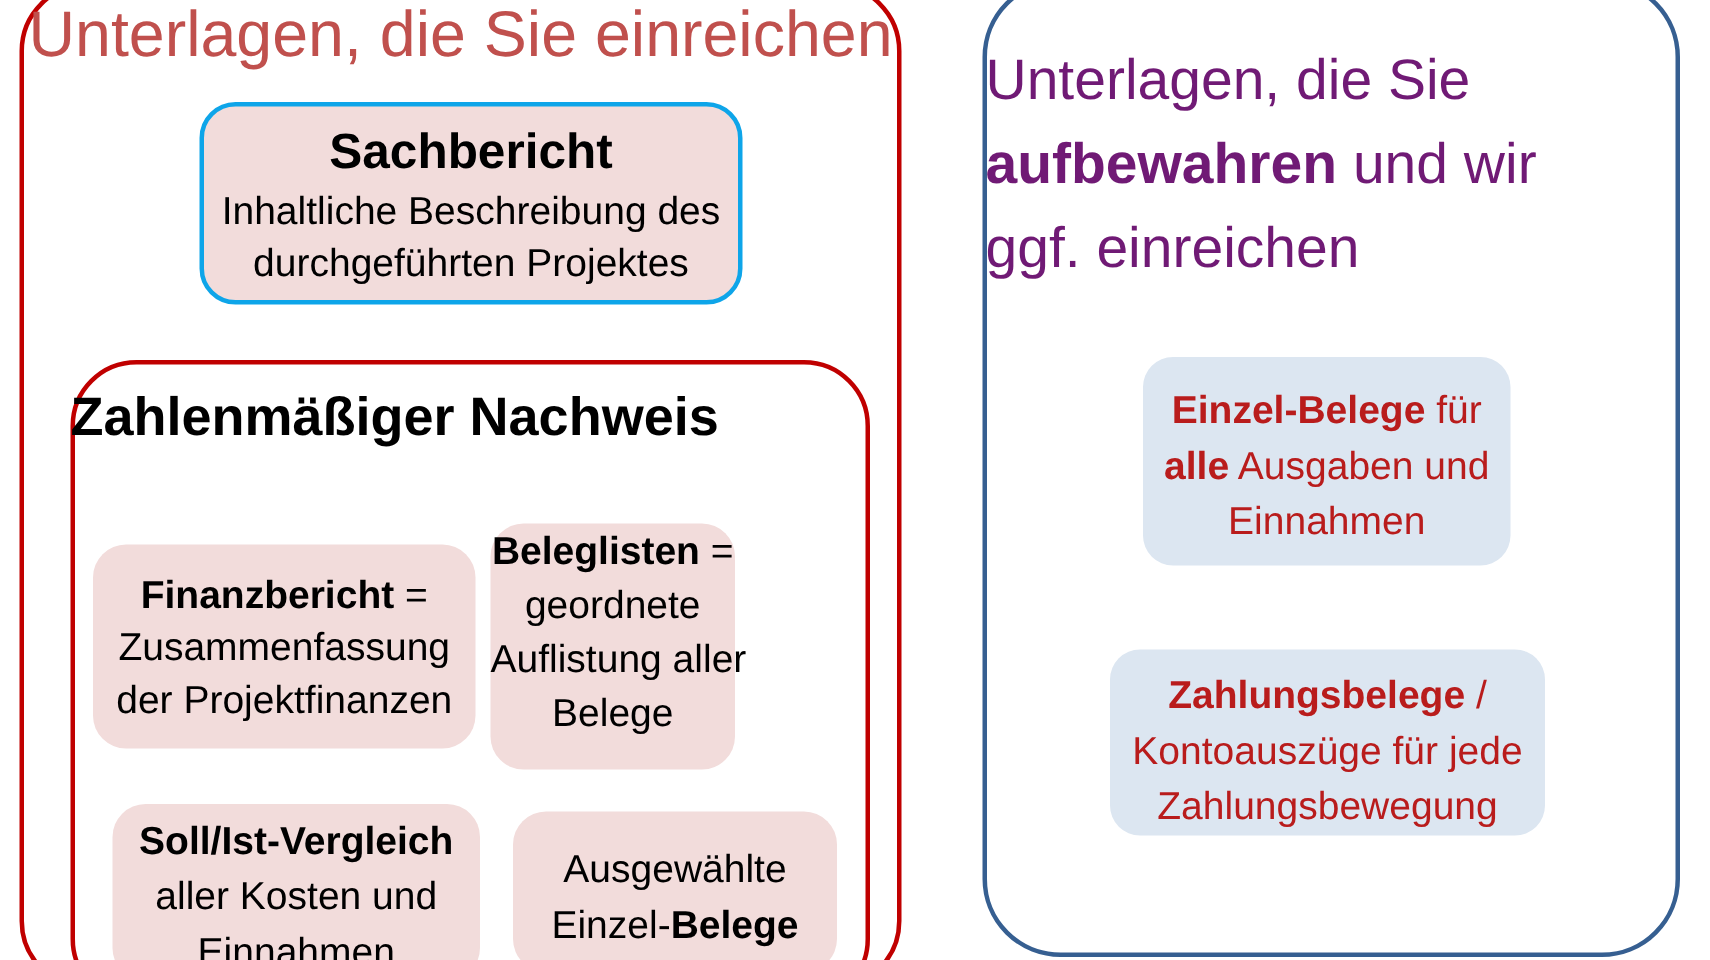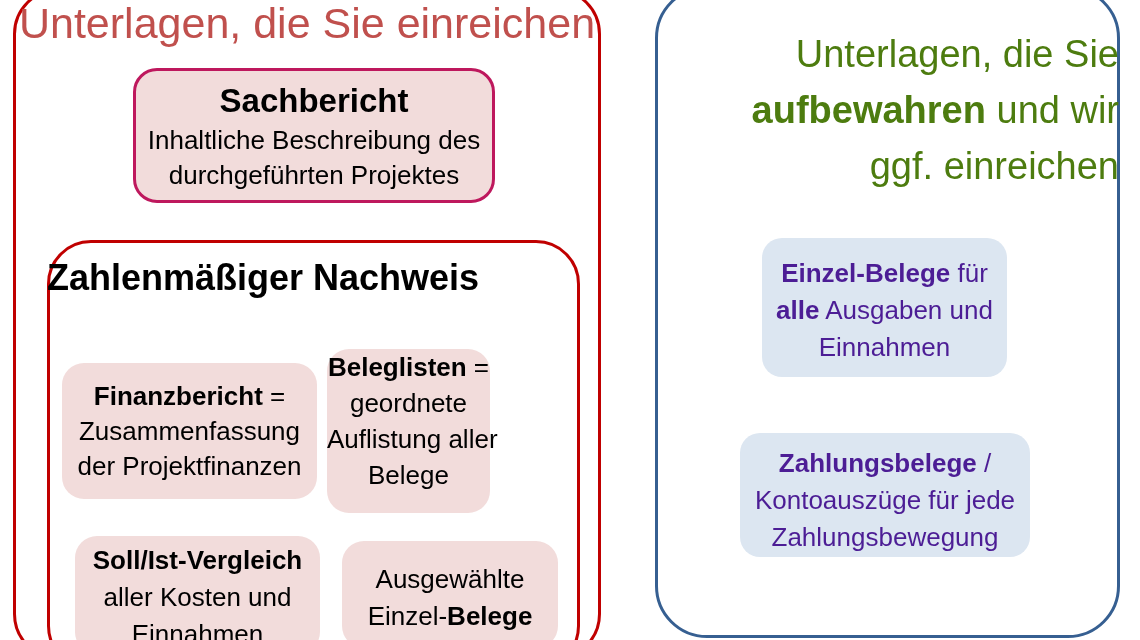"Unterlagen, die Sie" .title-right { color: #4d7c0f -> #701a75; text-align: right -> left }
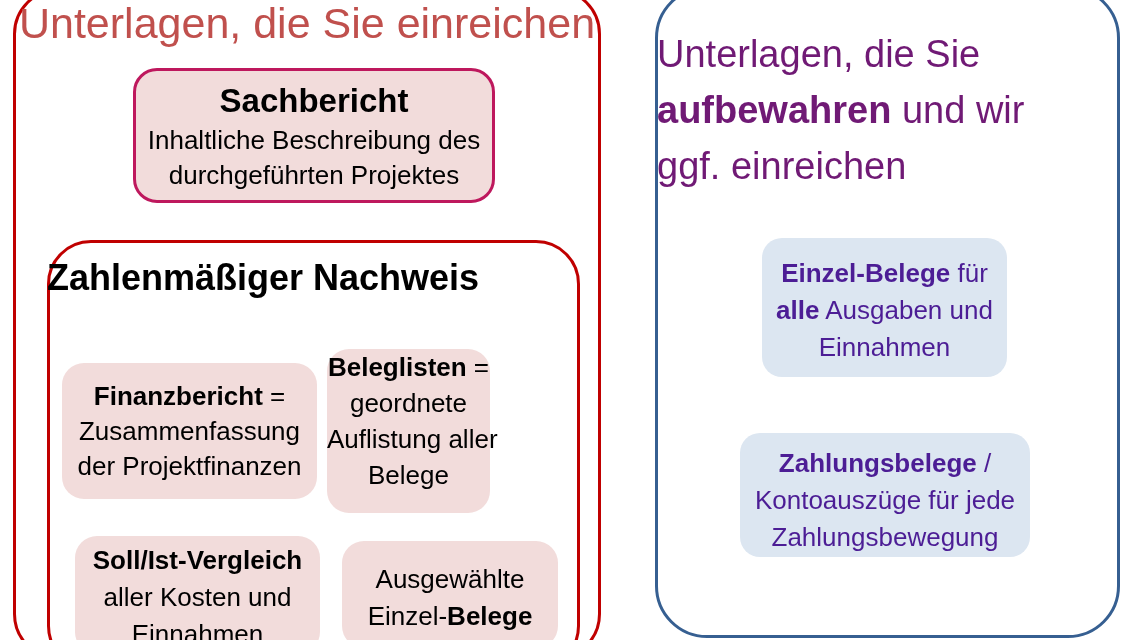"Sachbericht" .sach-box { border: 3px solid #be185d -> 3px solid #0ea5e9 }
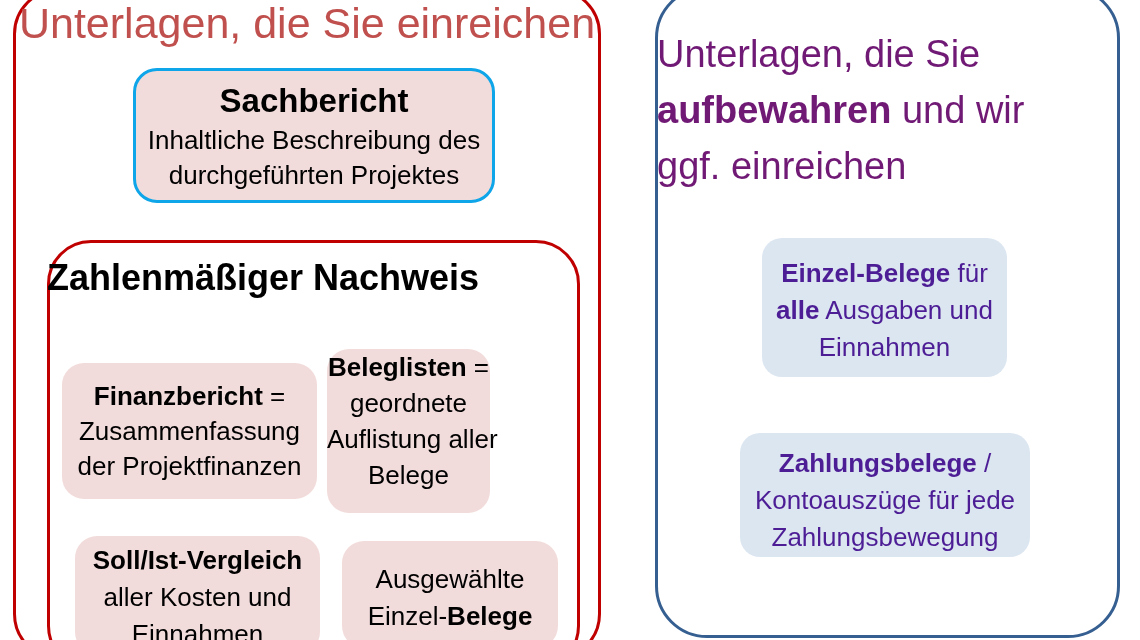"Einzel-Belege für" .bluebox { color: #4c1d95 -> #b91c1c }
